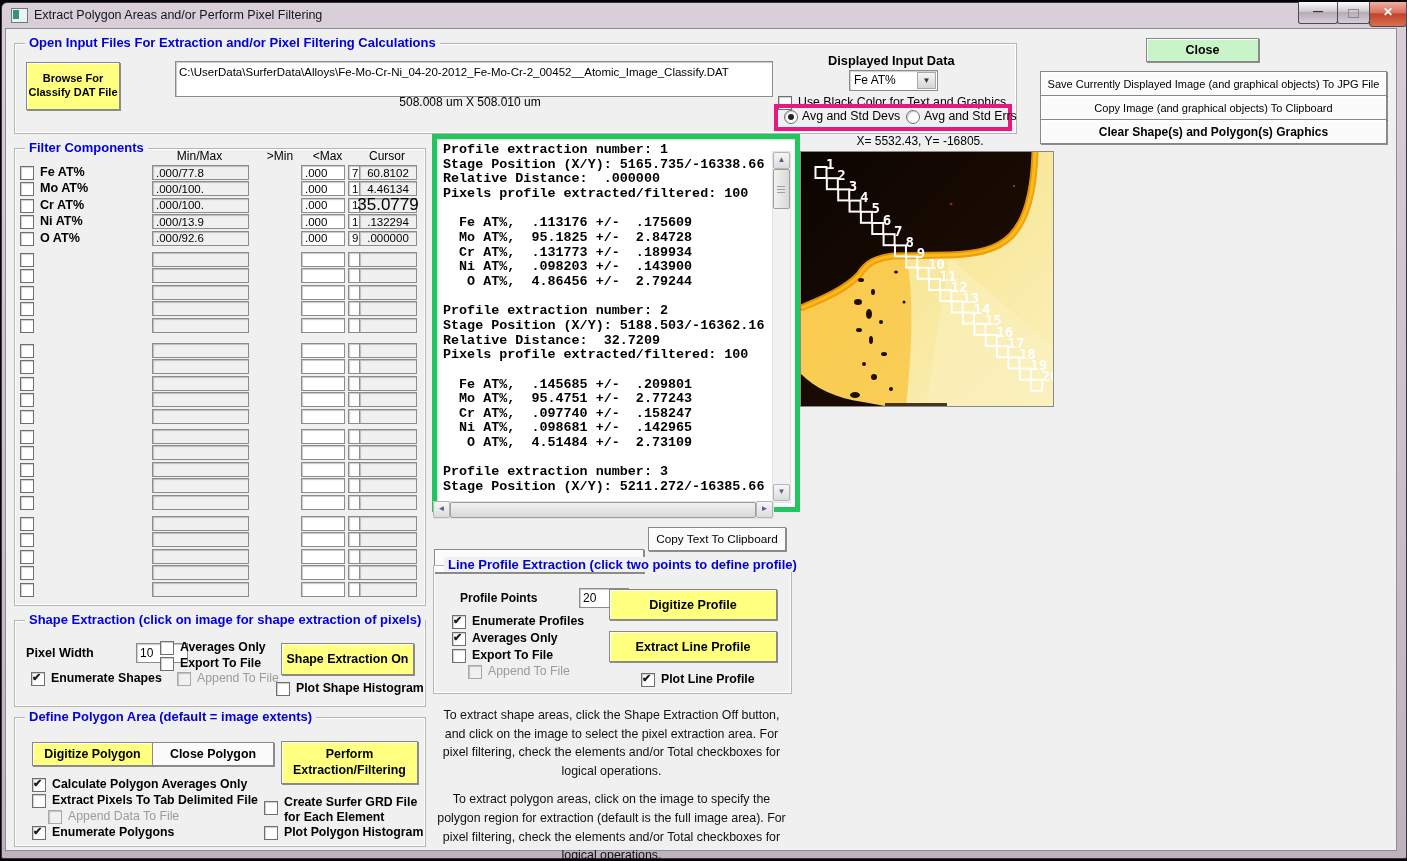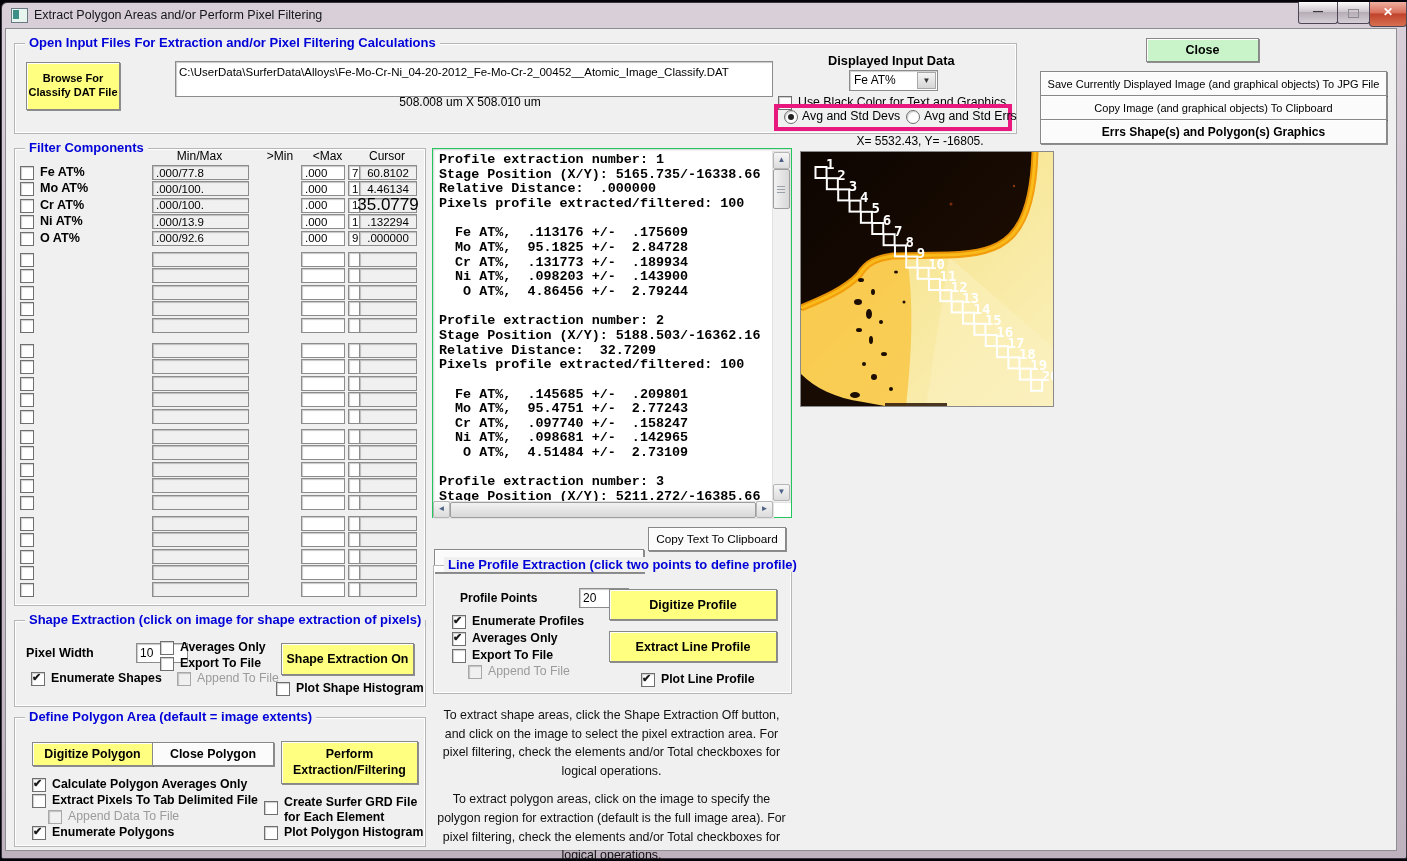"Errs Shape(s) and Polygon(s) Graphics" div.btn { text: Errs -> Clear }
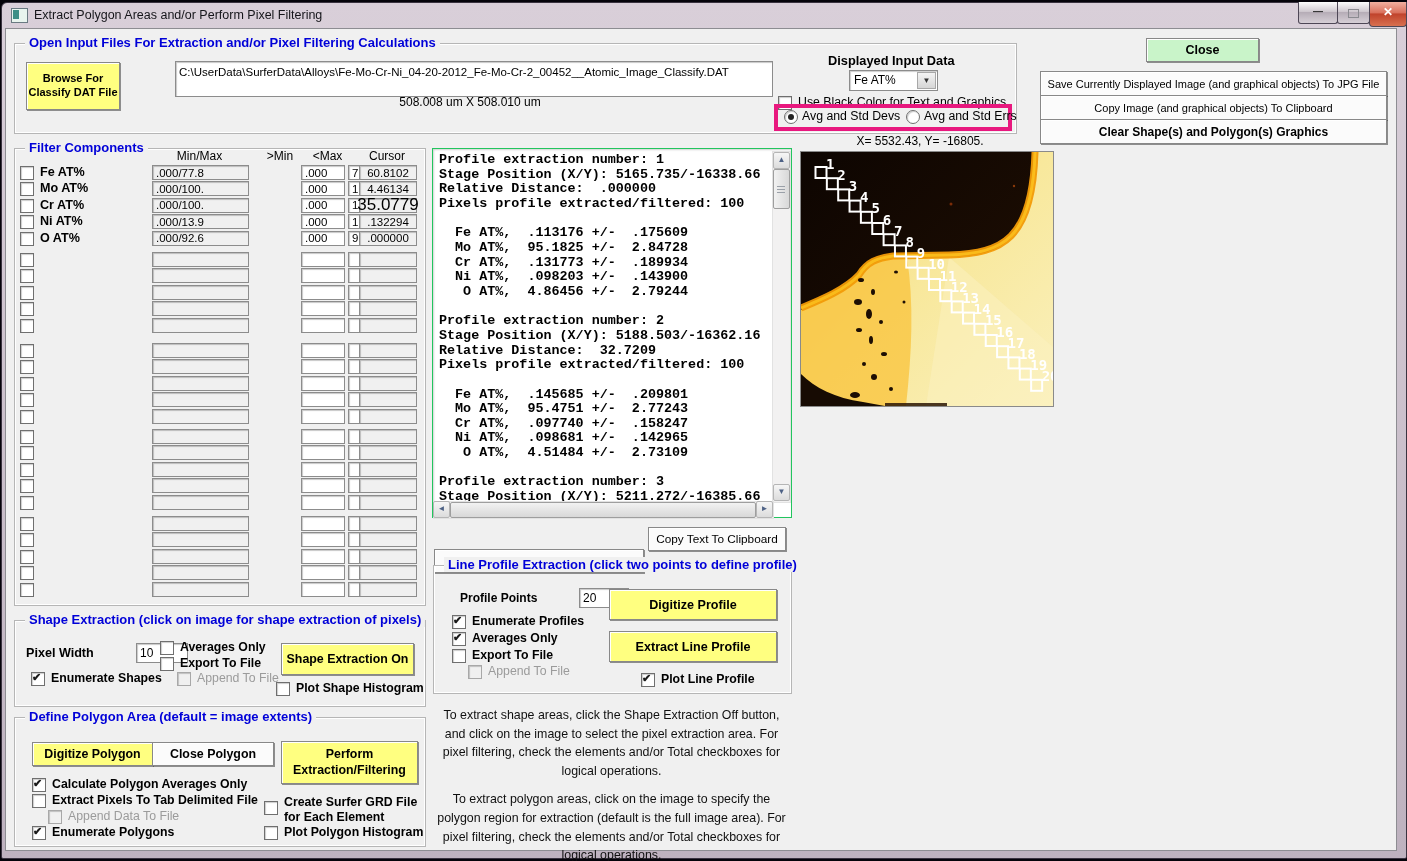"Profile extraction number: 1" #output-box { border: 1px solid #22c55e -> 5px solid #22c55e; top: 148px -> 134px }
